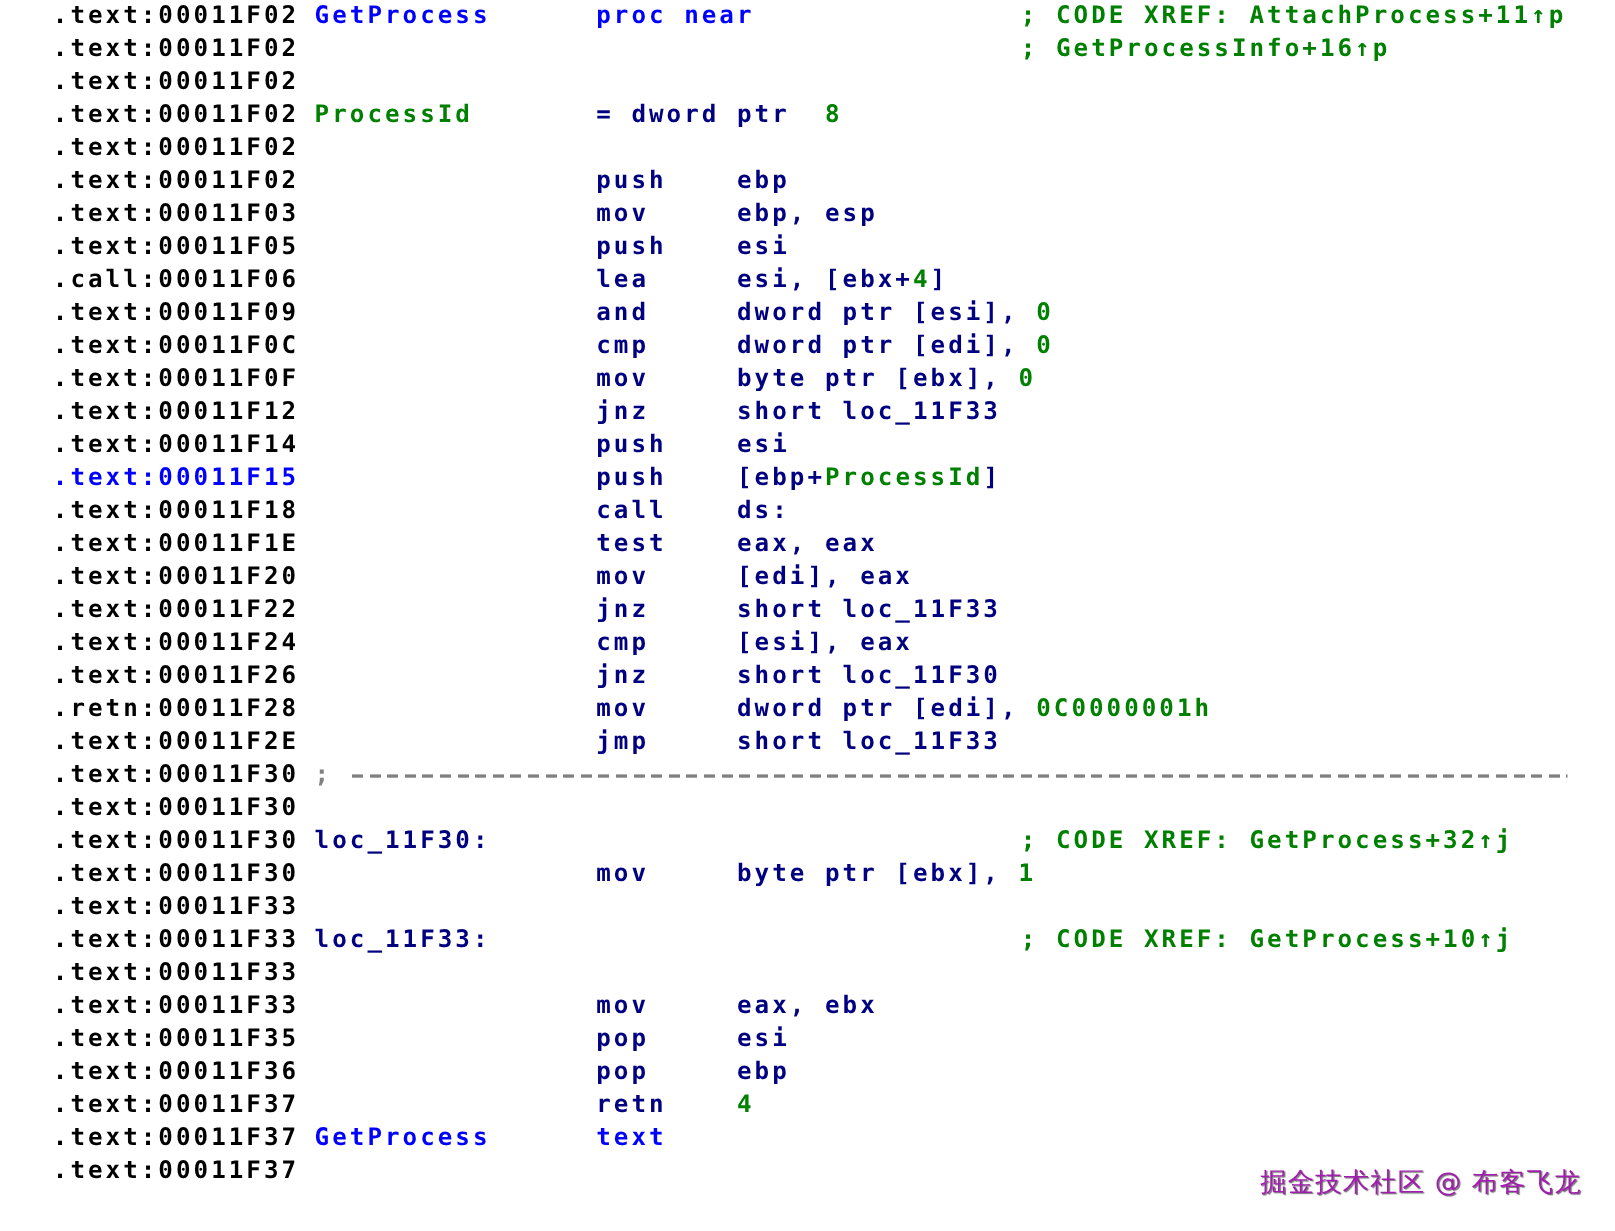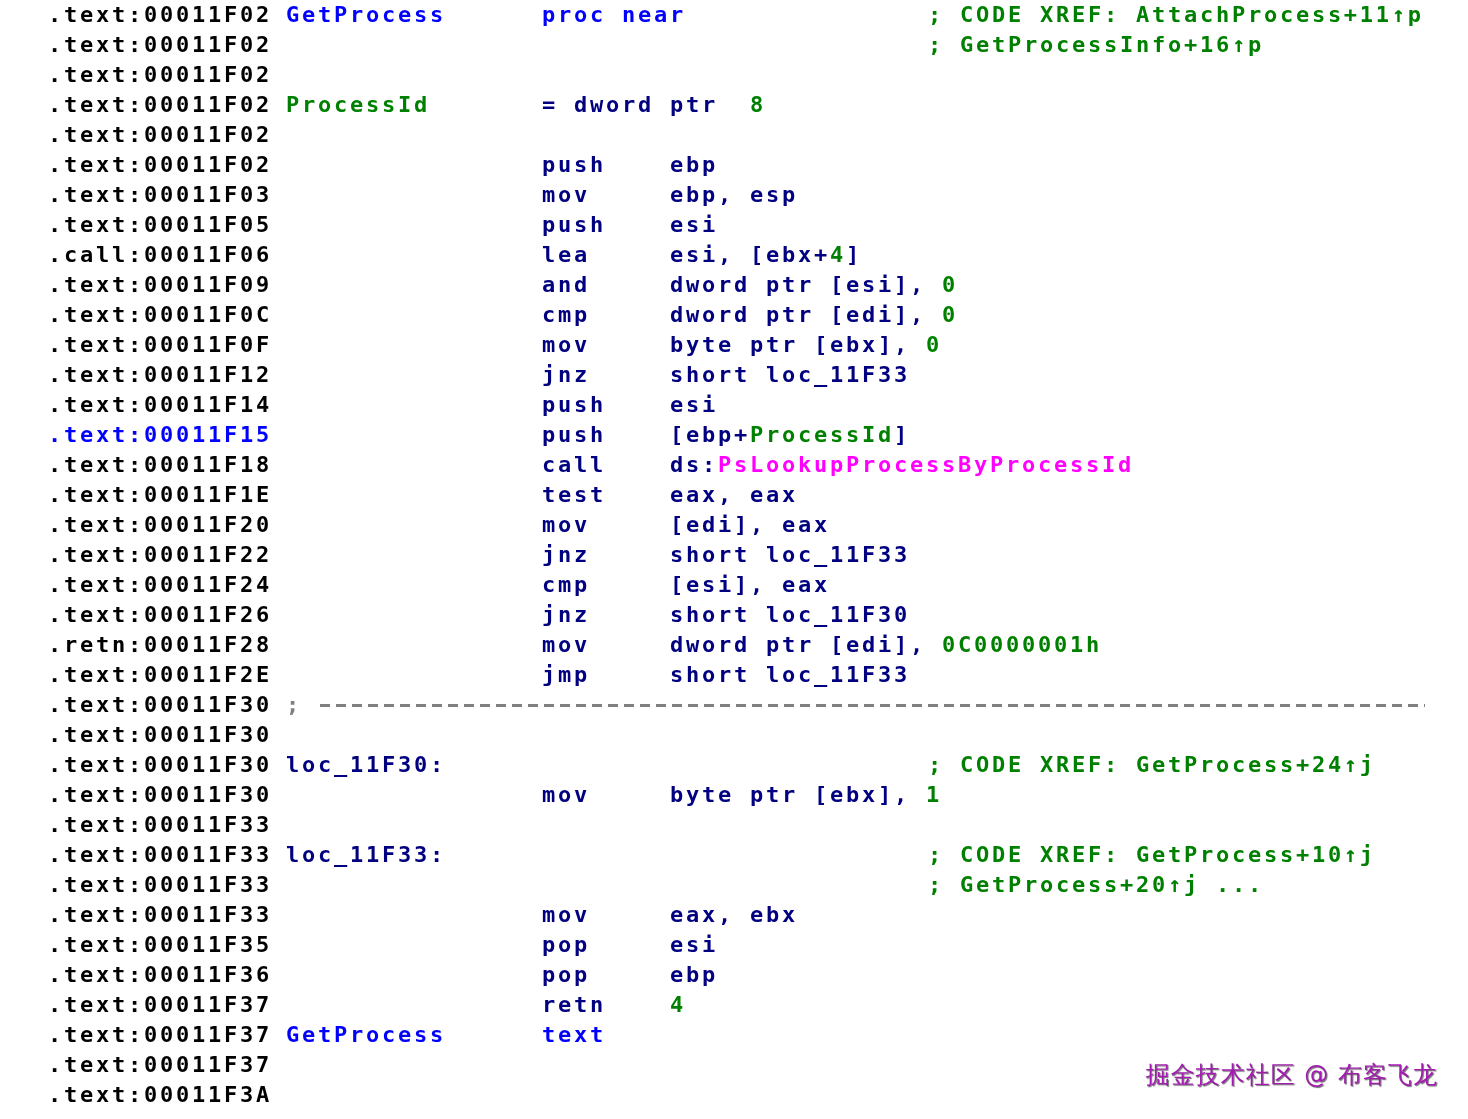"PsLookupProcessByProcessId" span.opnd { html: <span>PsLookupProcessByProcessId</span> -> none }
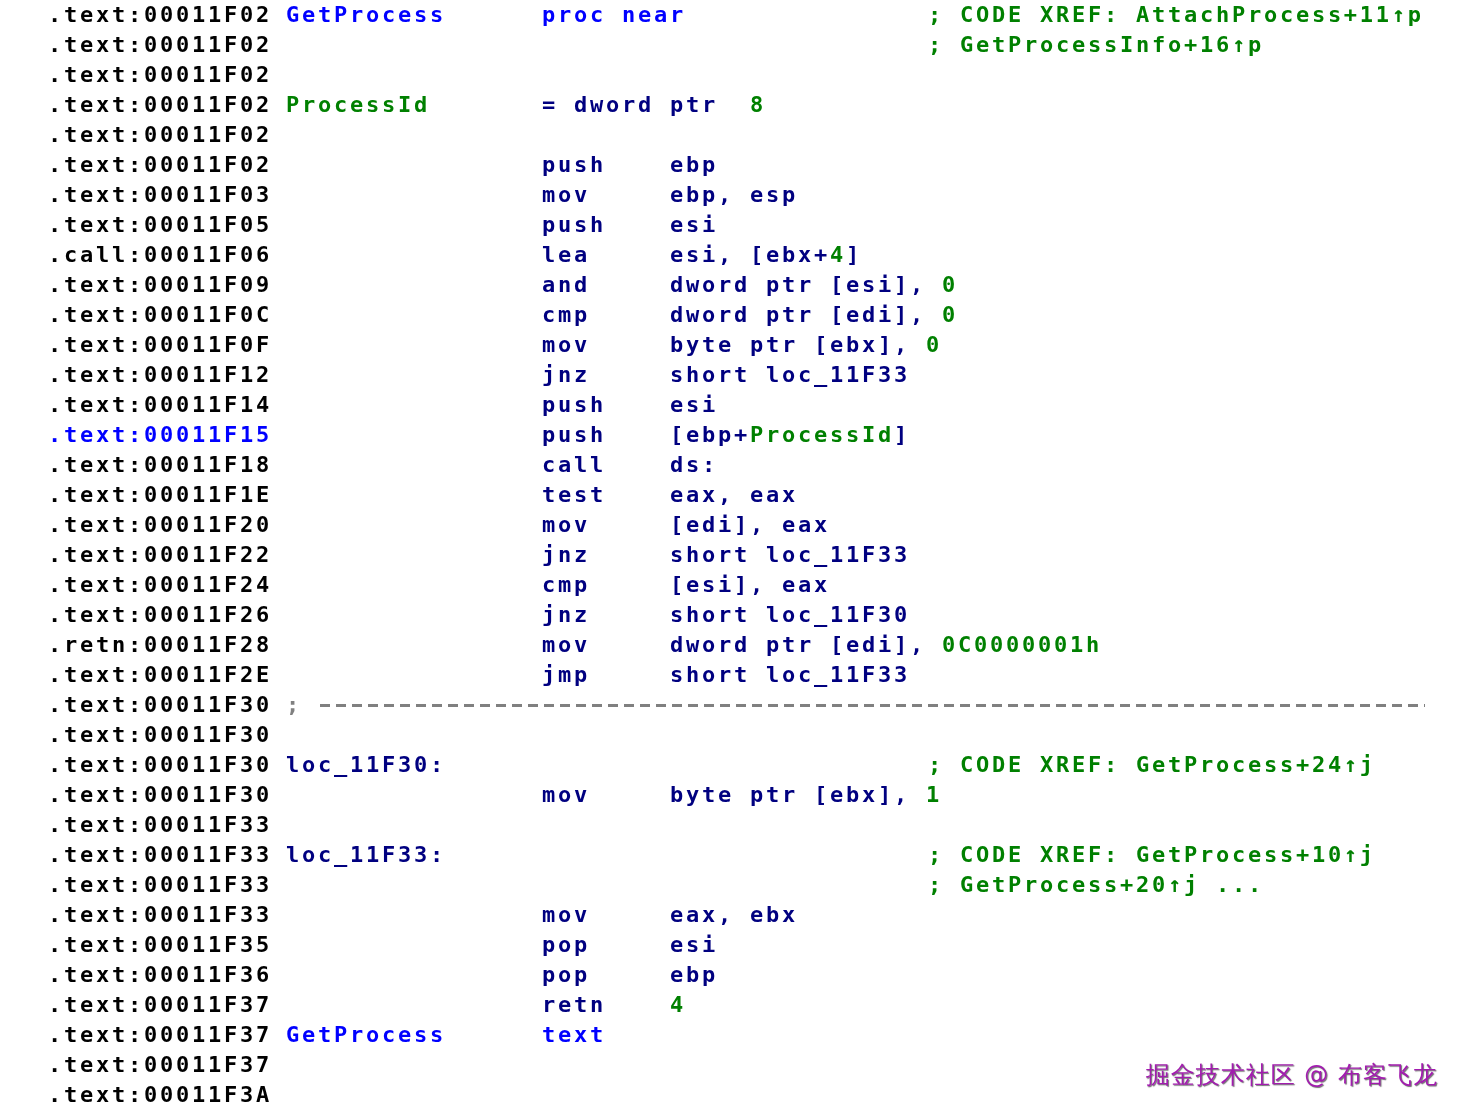"; CODE XREF: GetProcess+24↑j" span.cmt { text: GetProcess+24 -> GetProcess+32 }
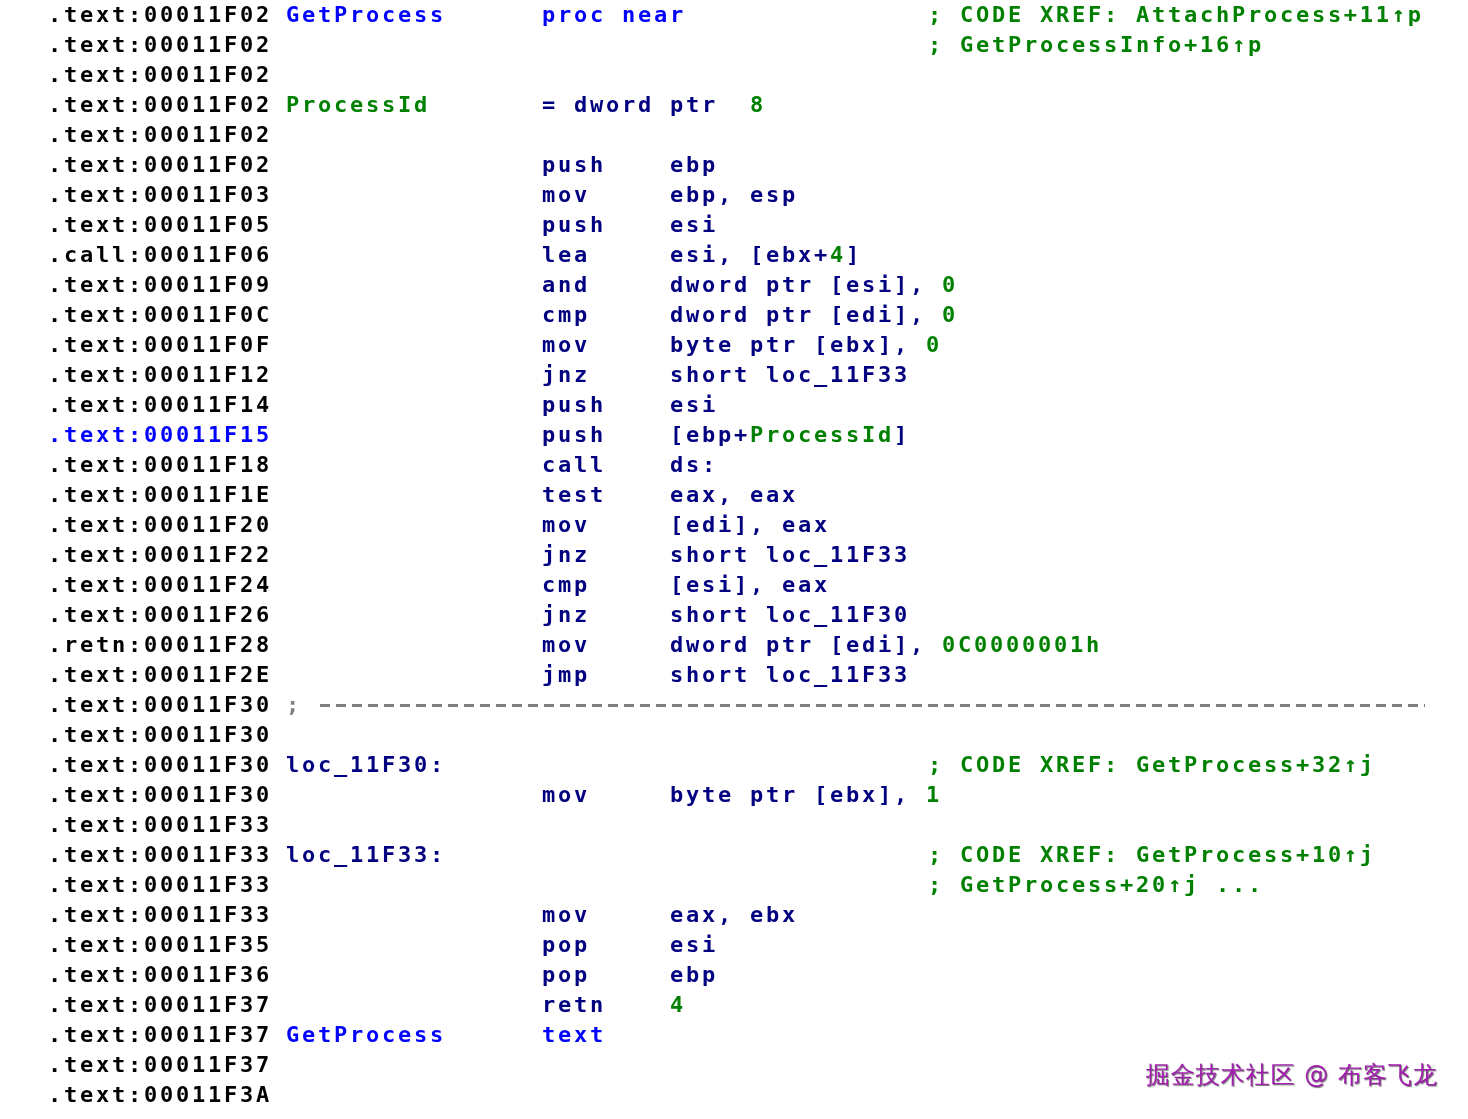"; GetProcess+20↑j ..." span.cmt { html: <span>; GetProcess+20↑j ...</span> -> none }
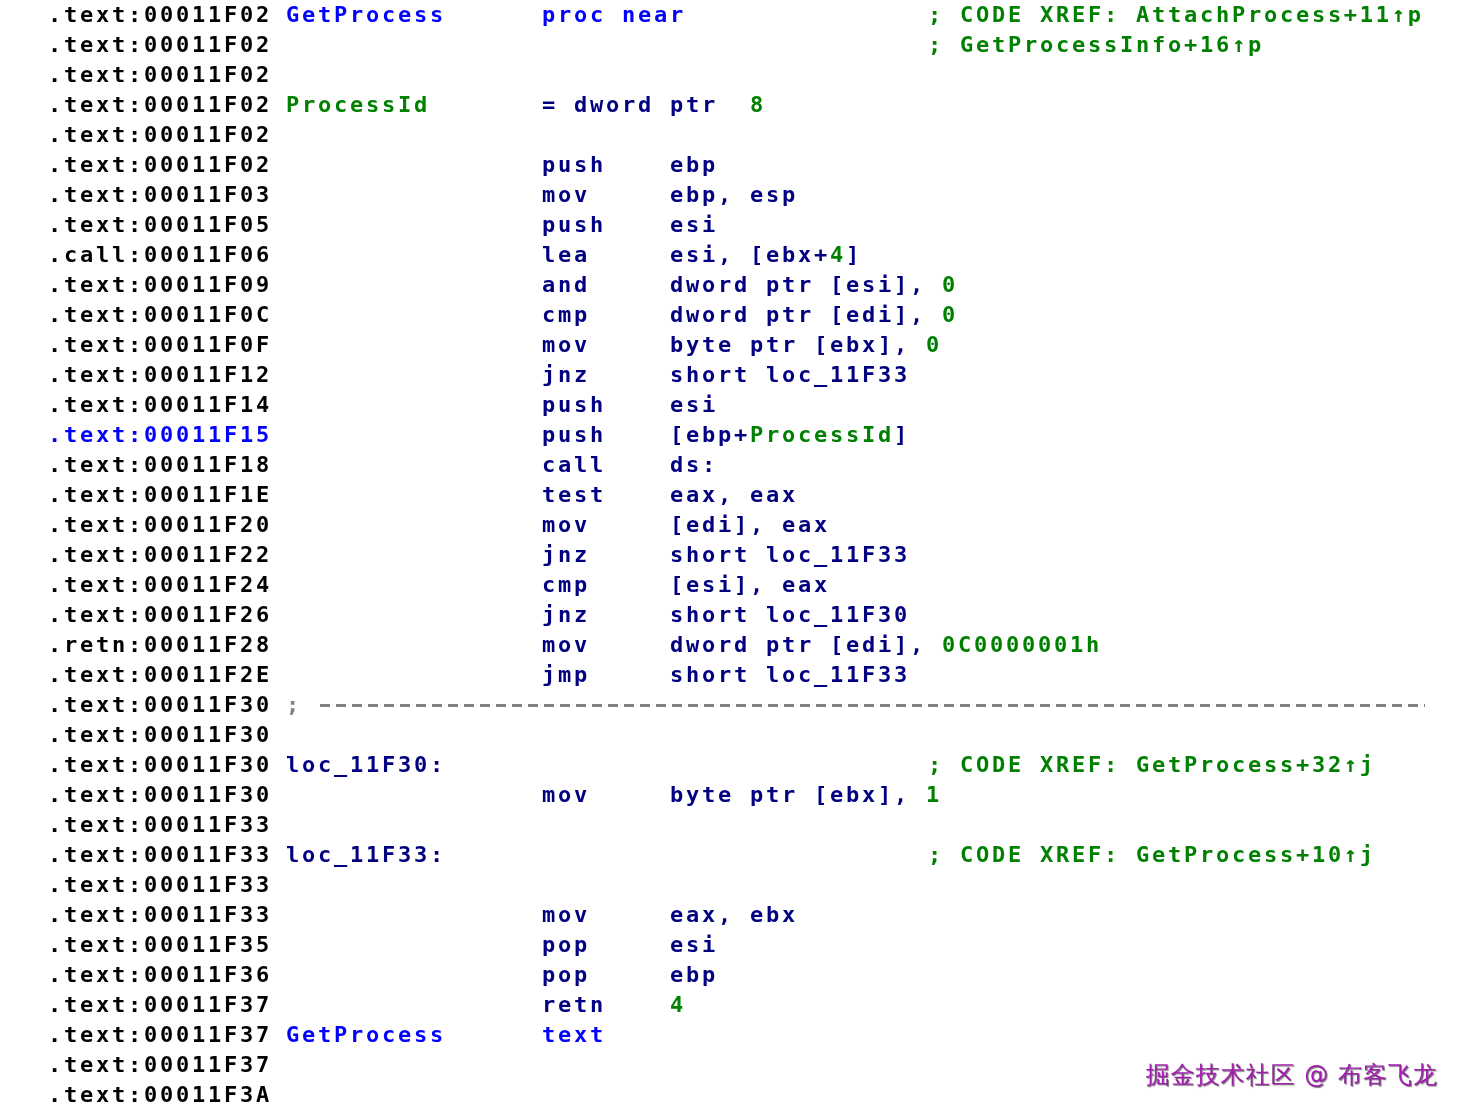".text:00011F3A" div.line { html: <div> <span>.text:00011F3A</span> </div> -> none }
